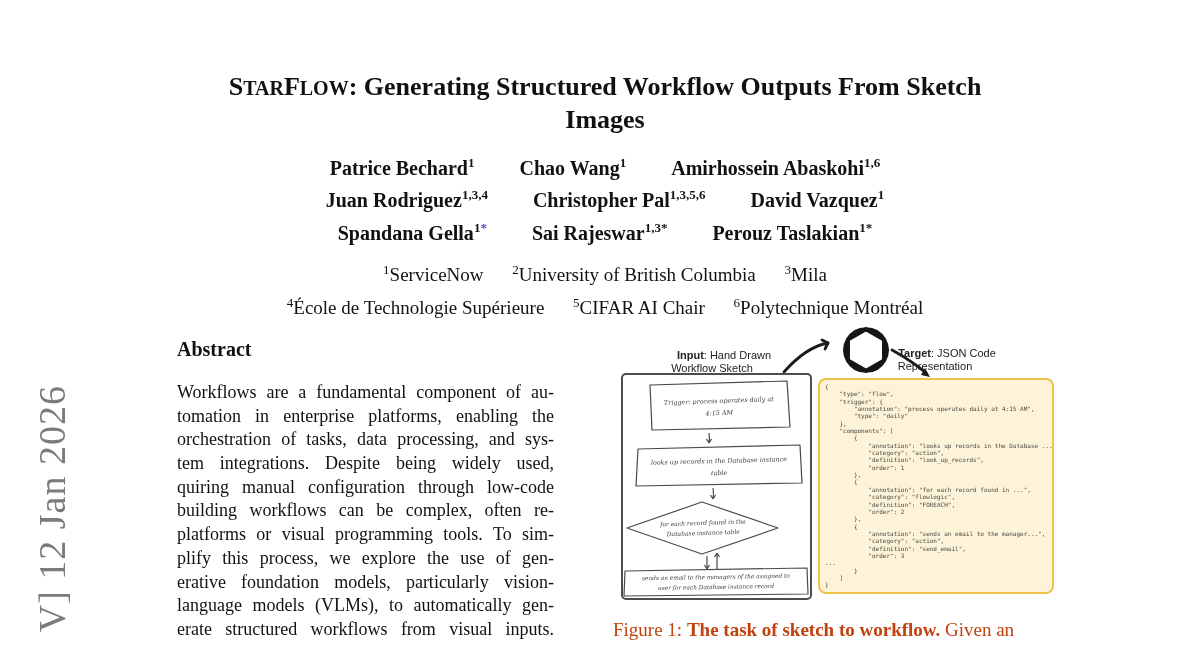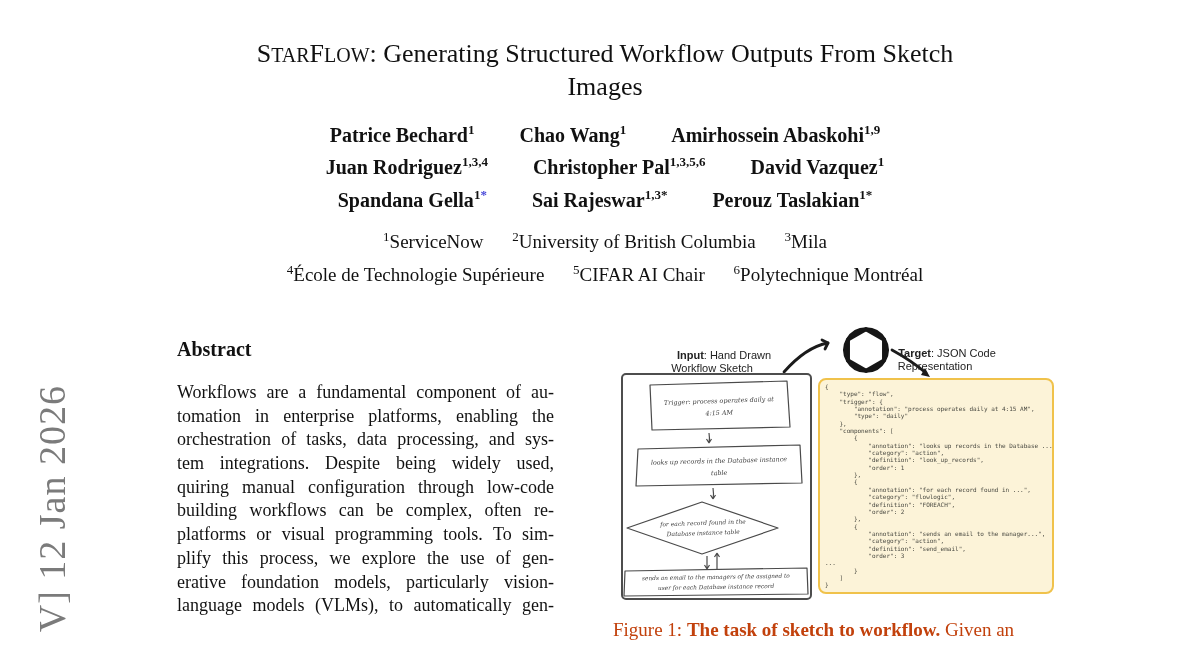"STARFLOW: Generating Structured Workflow" .title { font-weight: normal -> bold; margin-top: 38px -> 71px }
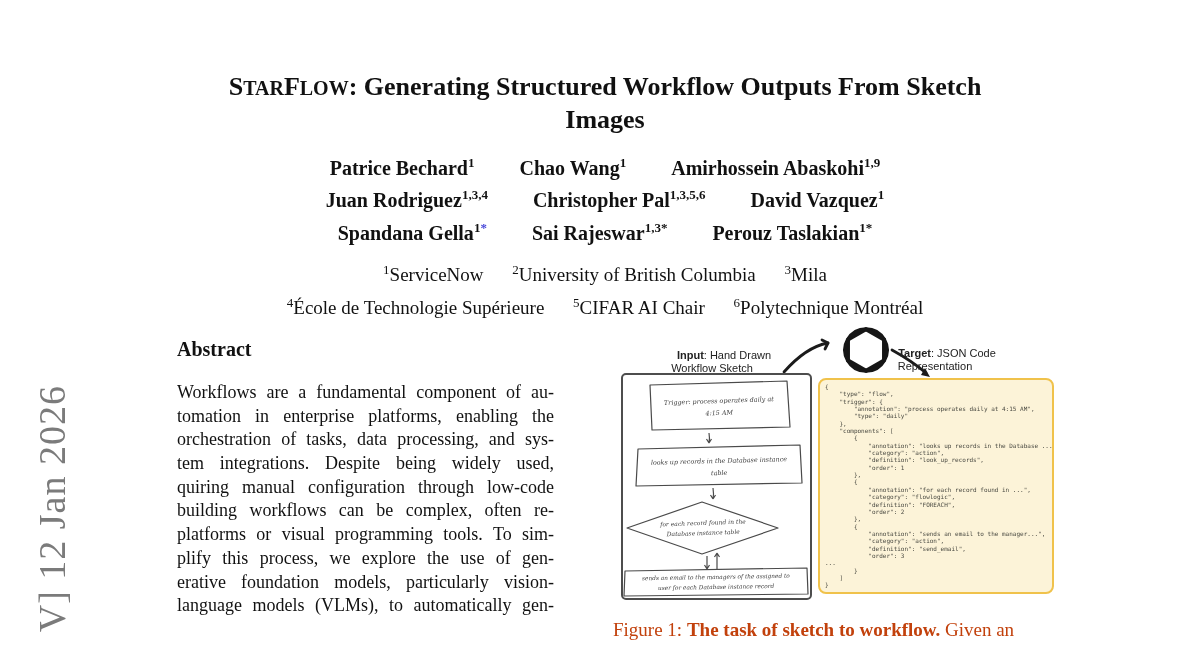"1,9" sup { text: 1,9 -> 1,6 }
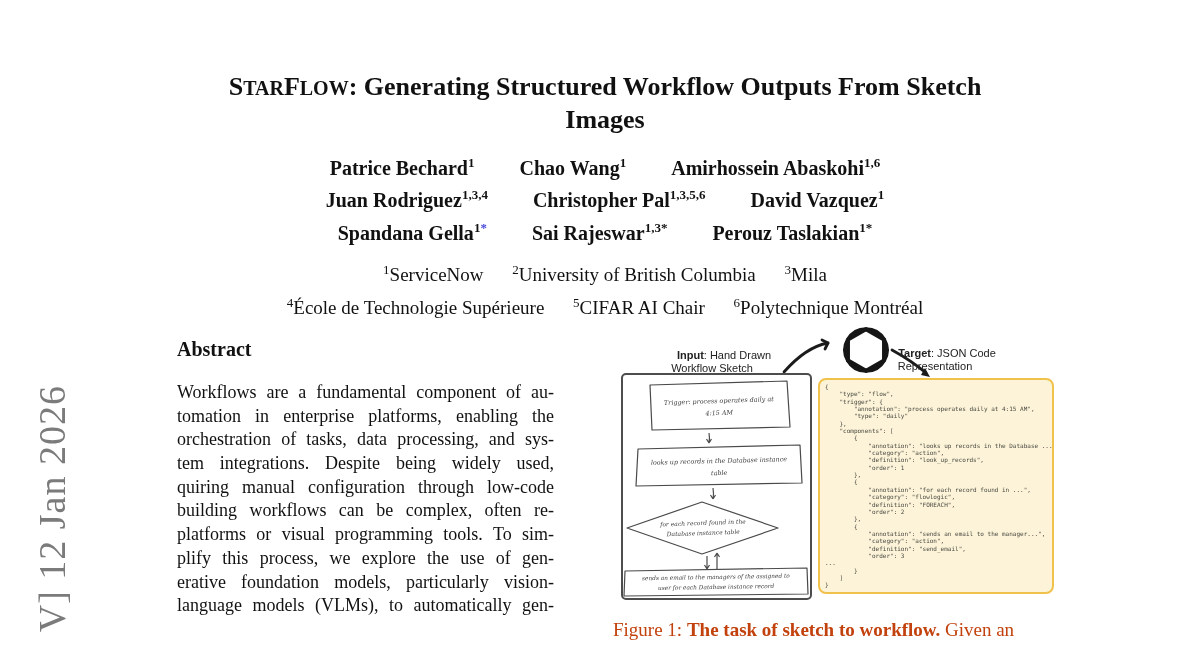"erate structured workflows from visual" div.abs-line { html: none -> <div>erate structured workflows from visual inputs.</div> }
